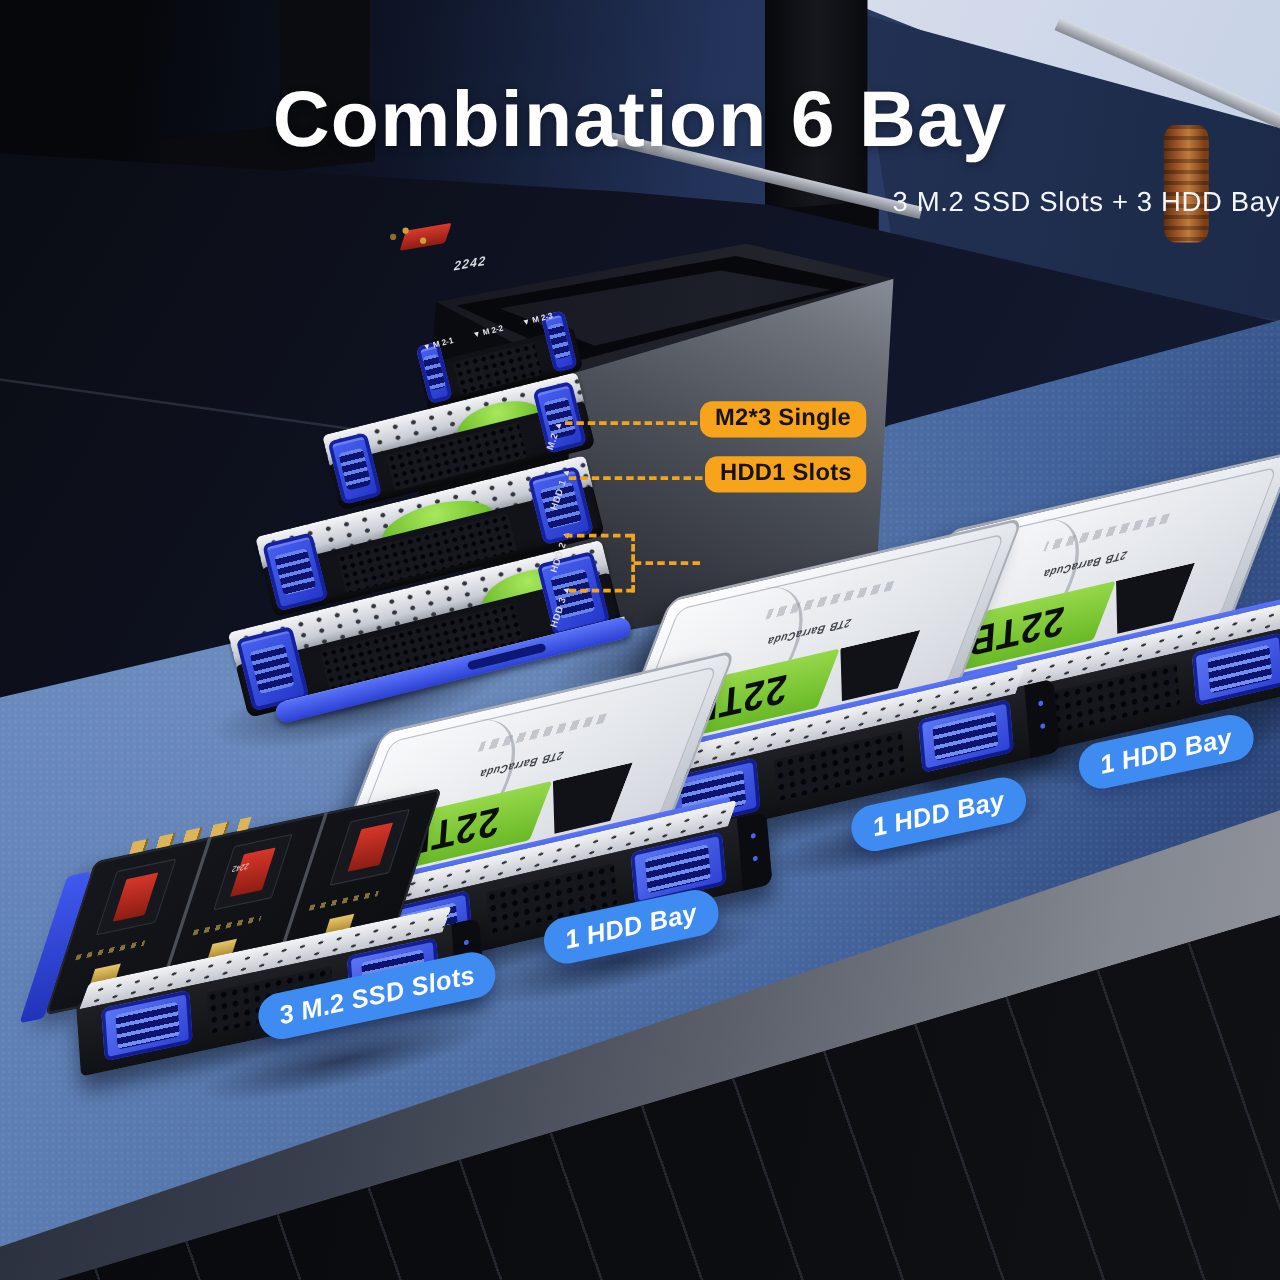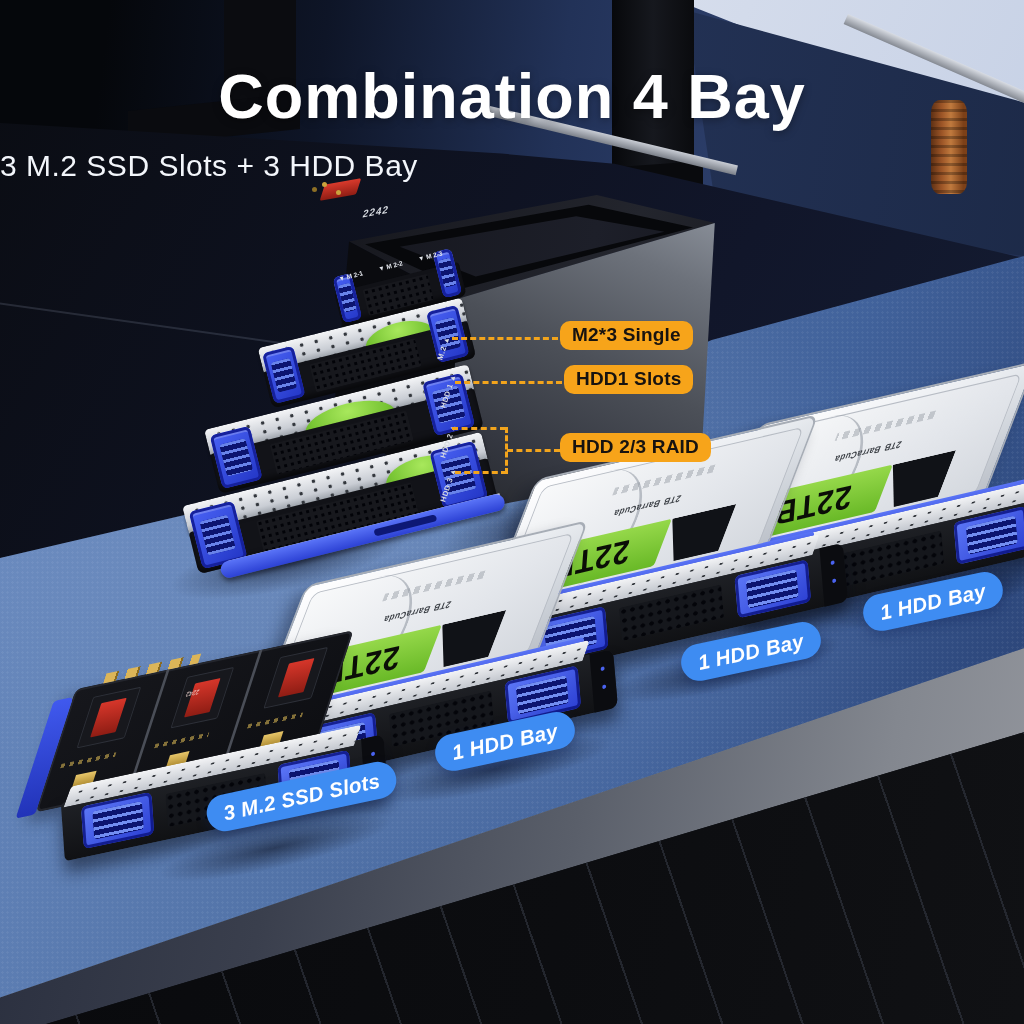"Combination 4 Bay" div.abs { text: 4 -> 6 }
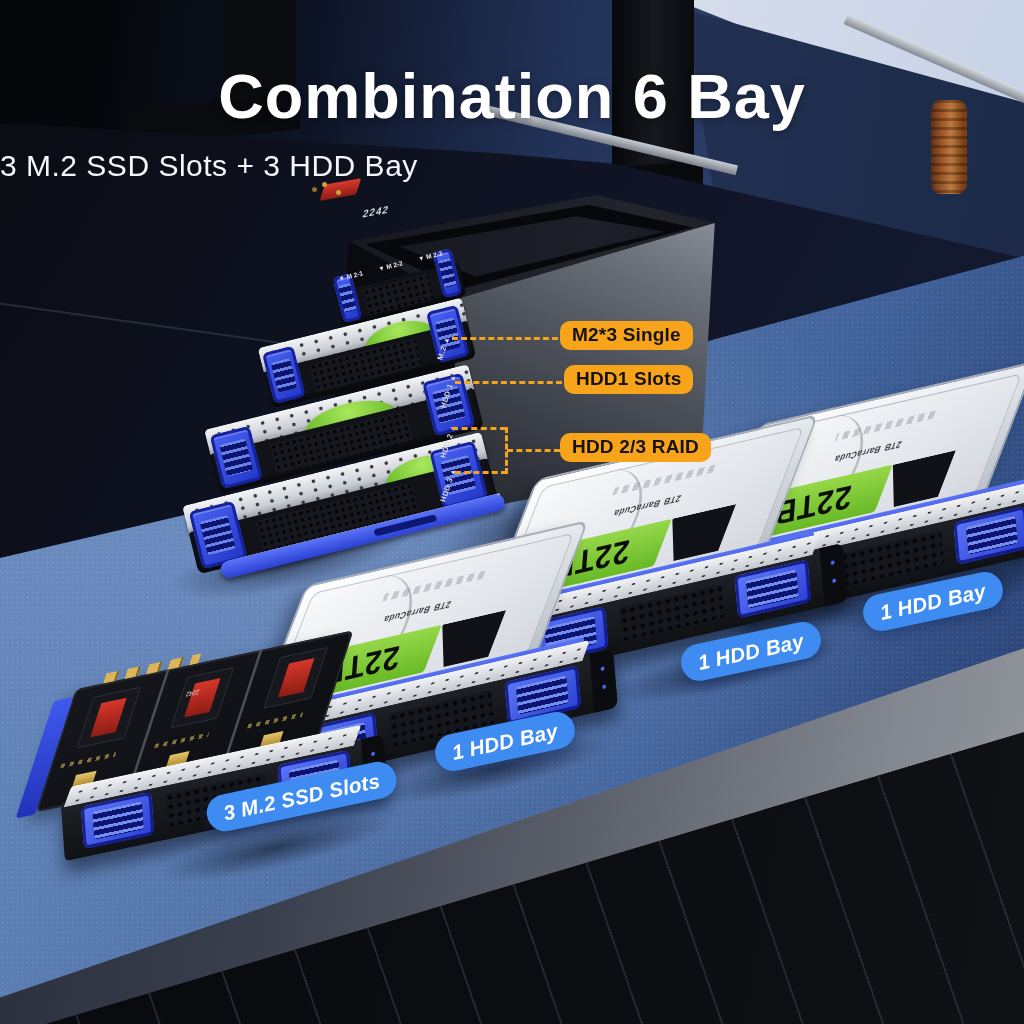"3 M.2 SSD Slots +" .subtitle { font-size: 30px -> 22px; text-align: left -> right }
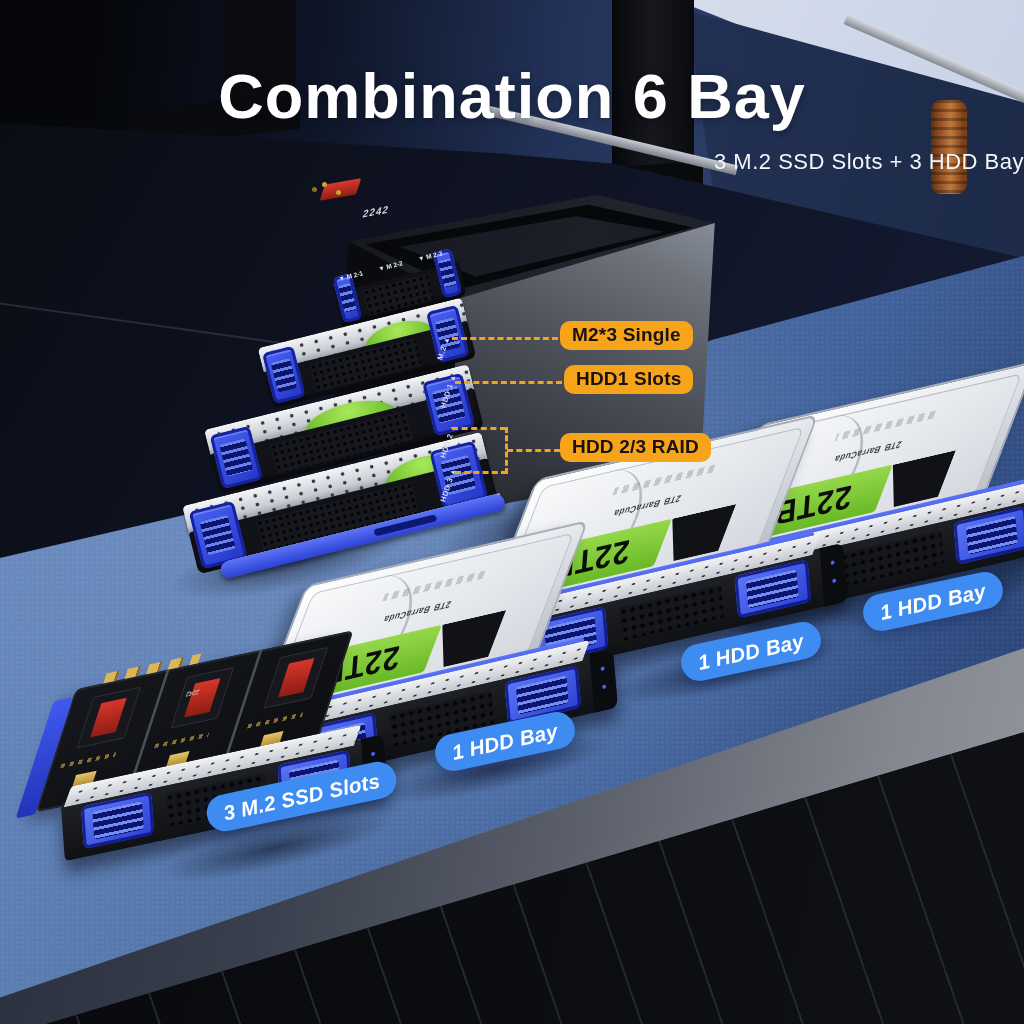"HDD 2/3 RAID" div.call { html: <div>HDD 2/3 RAID</div> -> none }
